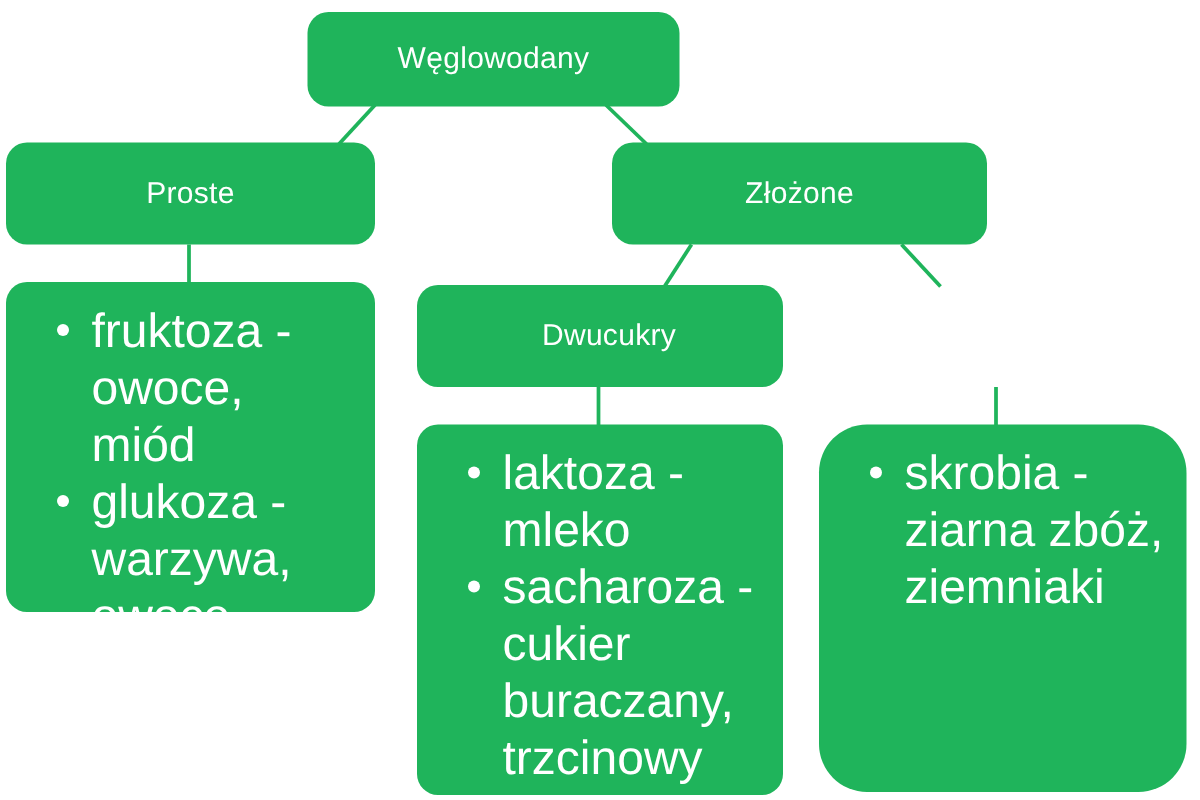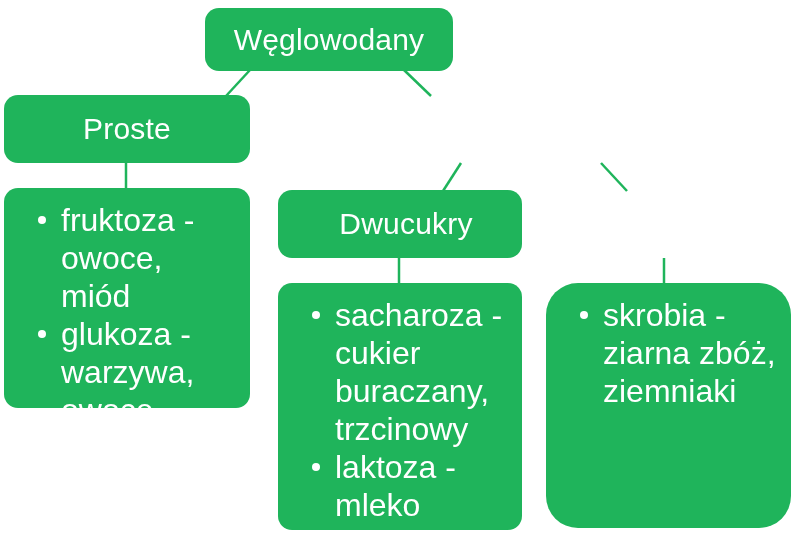"Węglowodany" .title-node { font-size: 30px -> 20px }
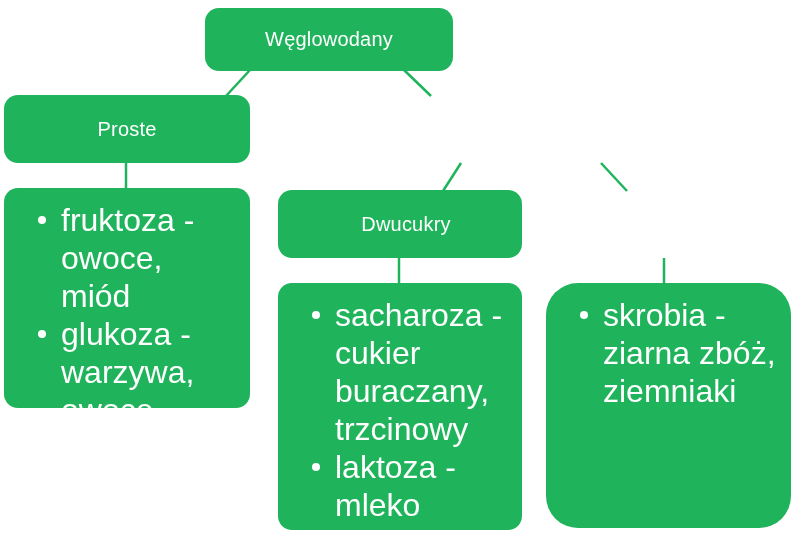"Złożone" div.node { html: none -> <div> <span>Złożone</span> </div> }
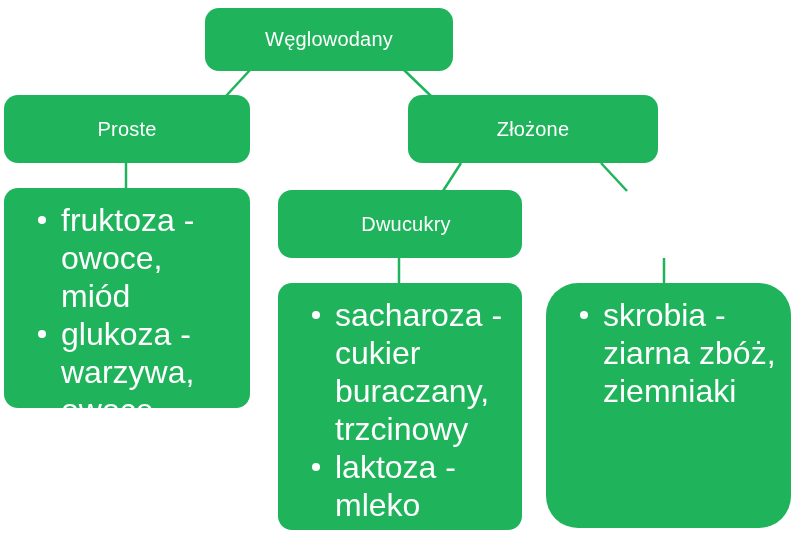"sacharoza -" li { order: before "laktoza -" -> after "laktoza -" }
